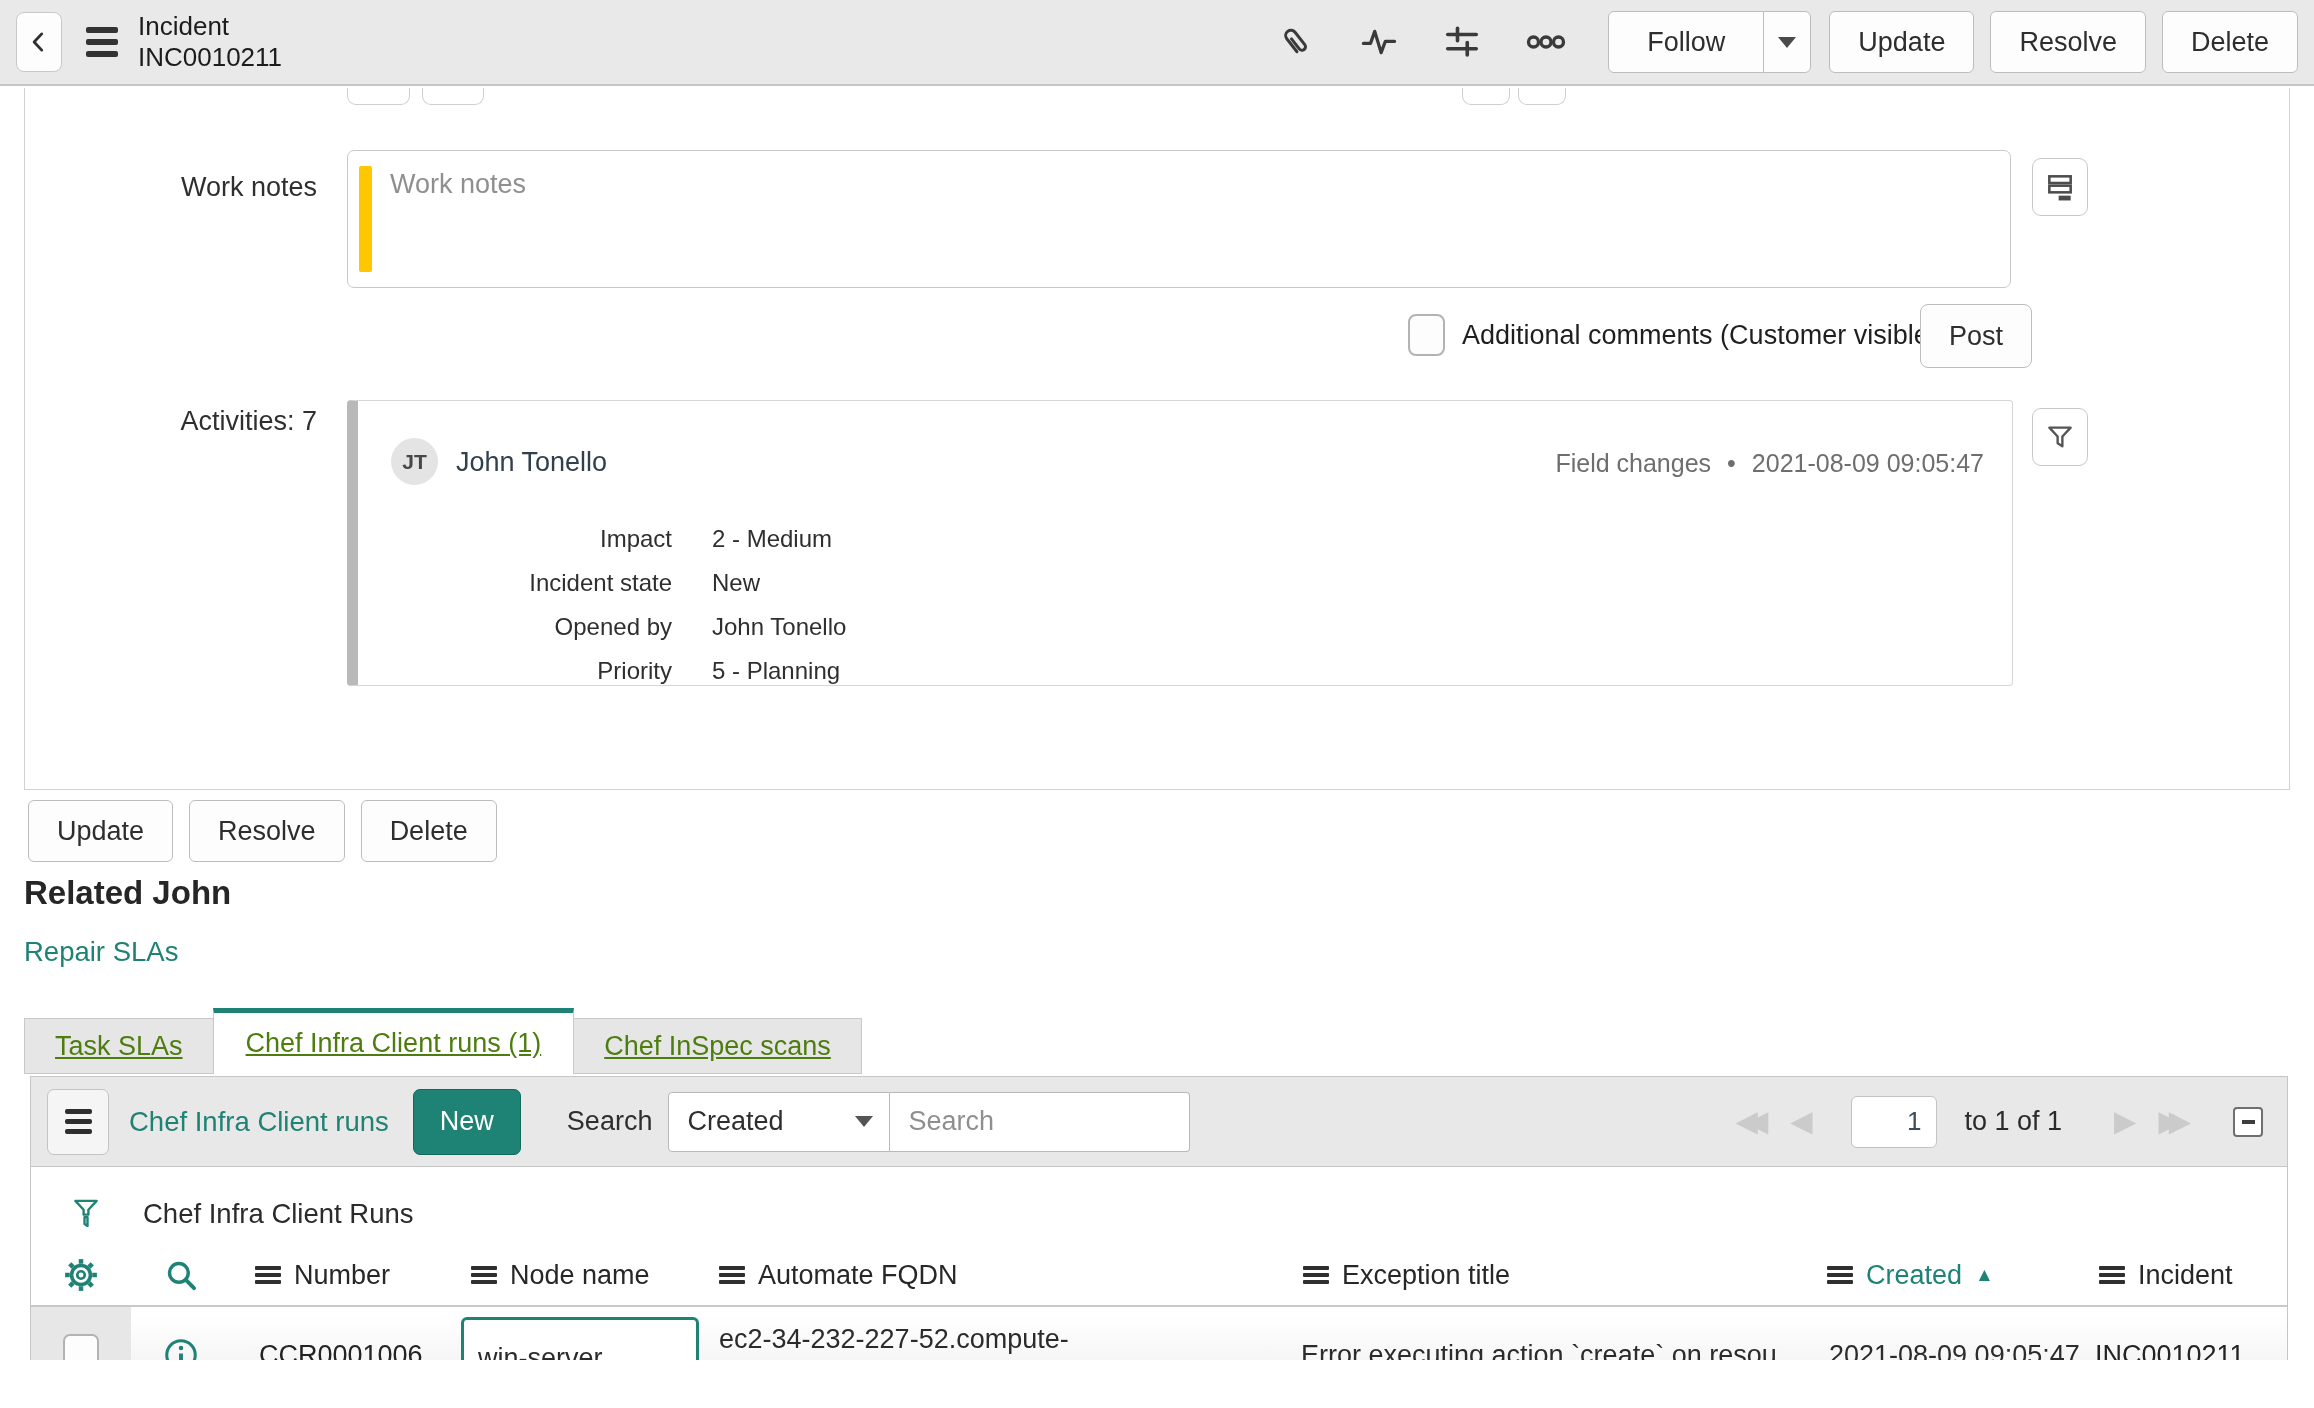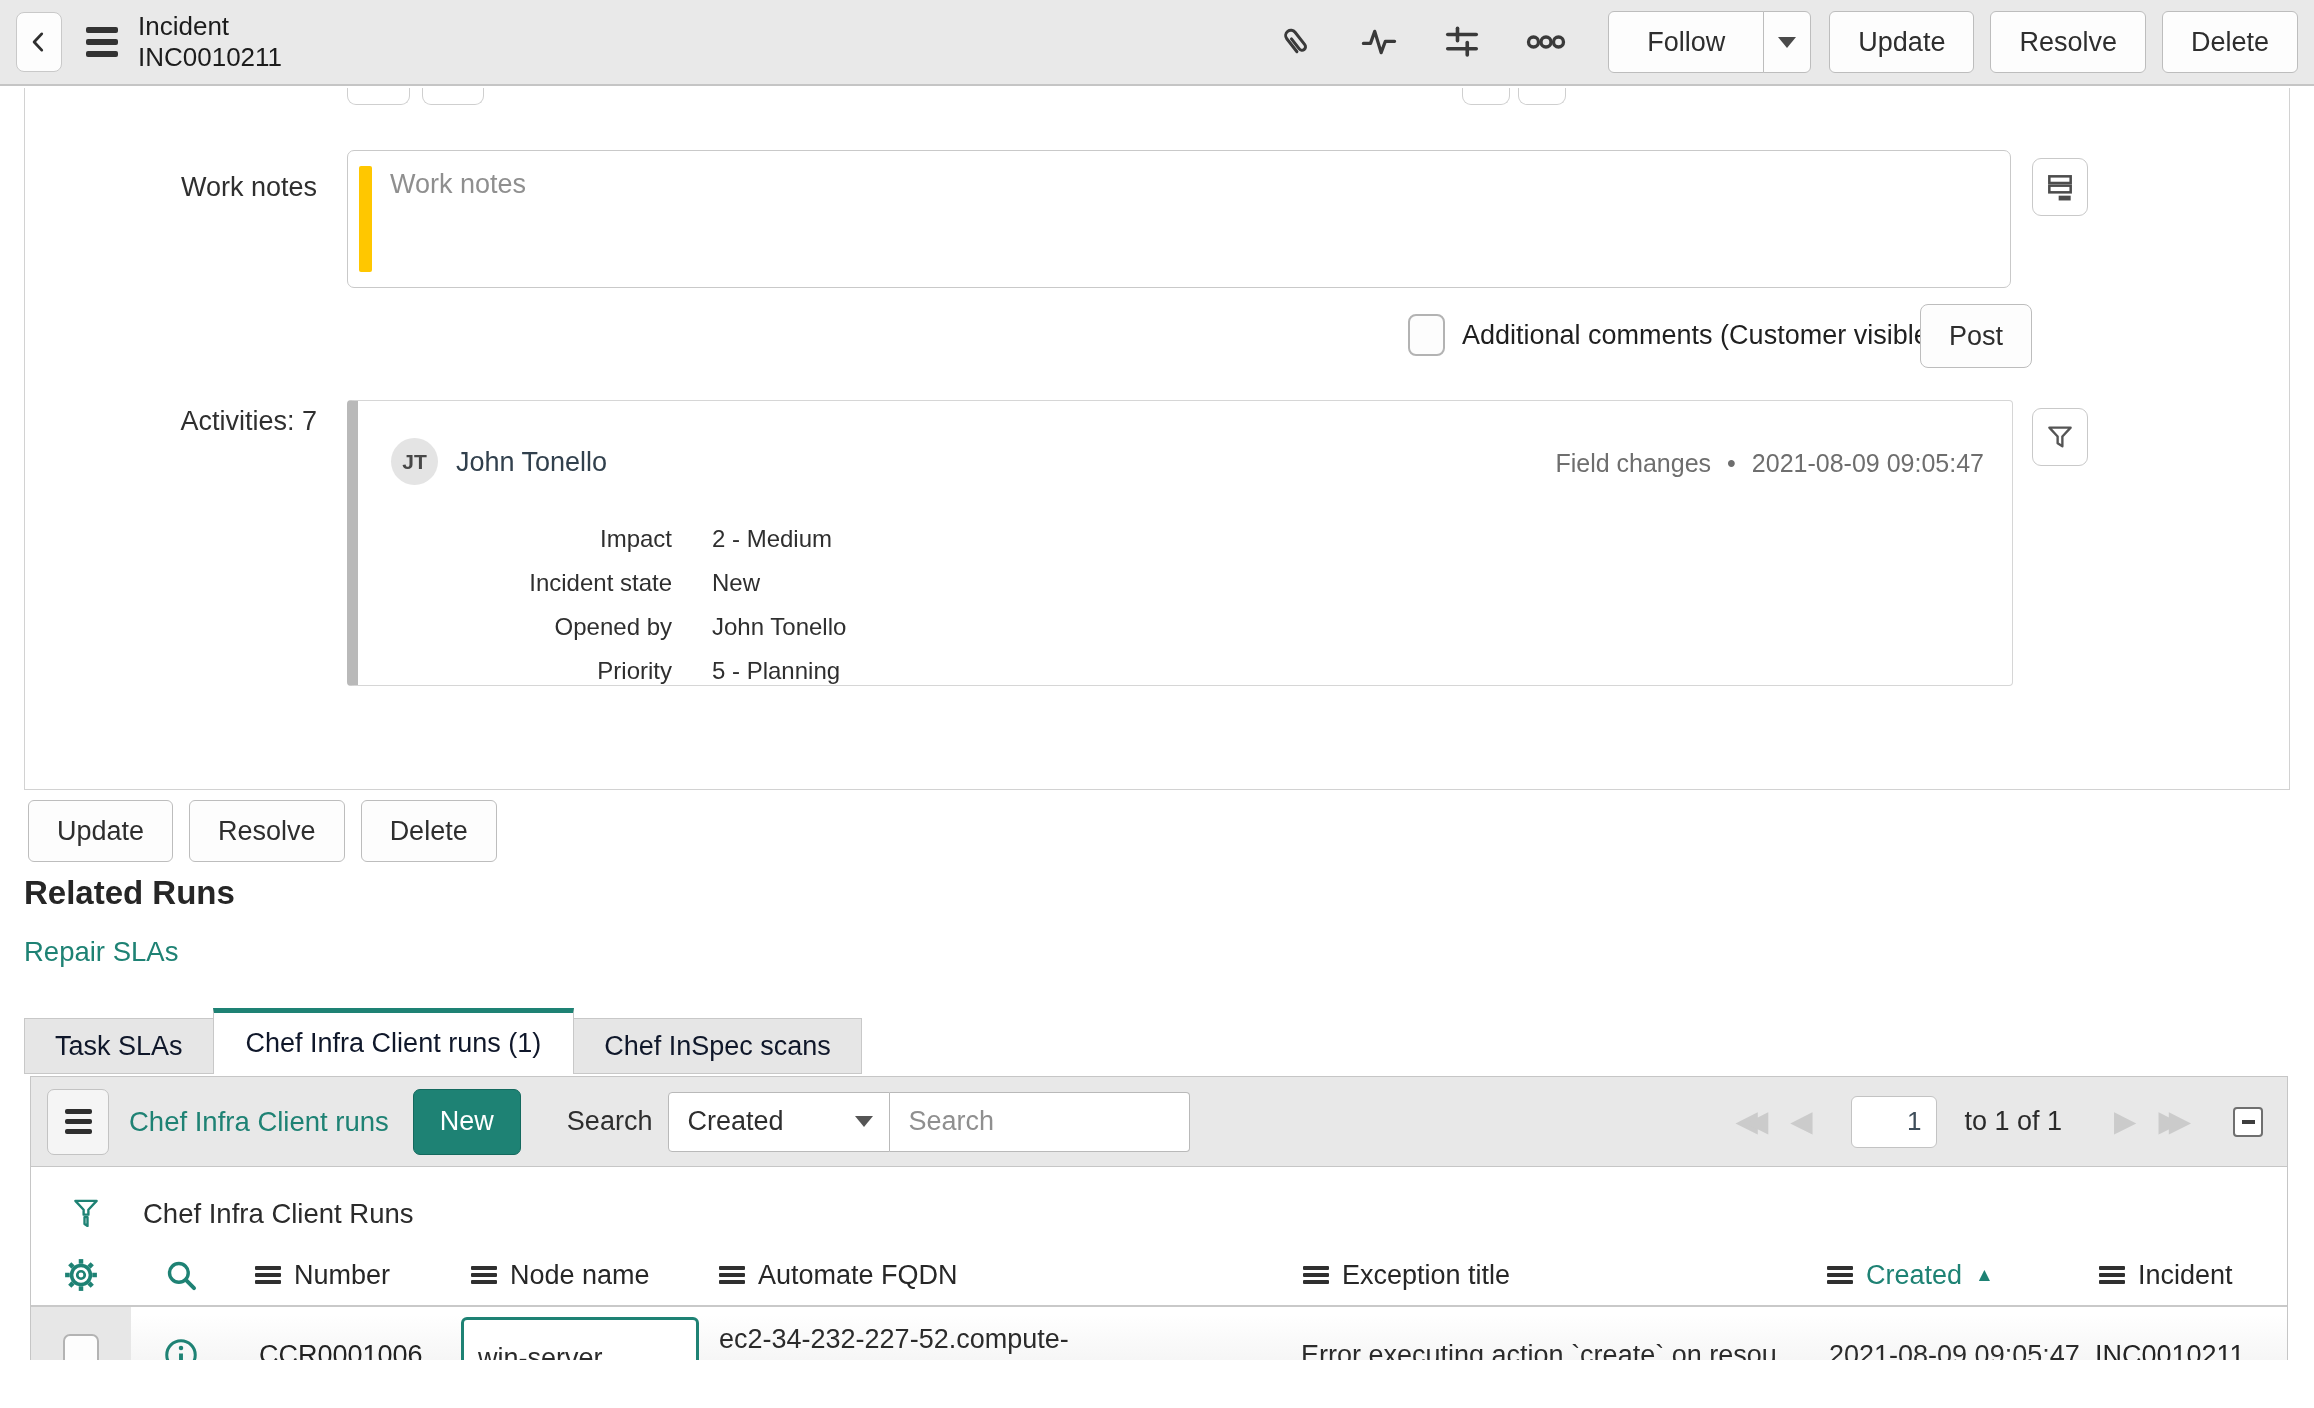"Related Runs" div.related-title { text: Runs -> John }
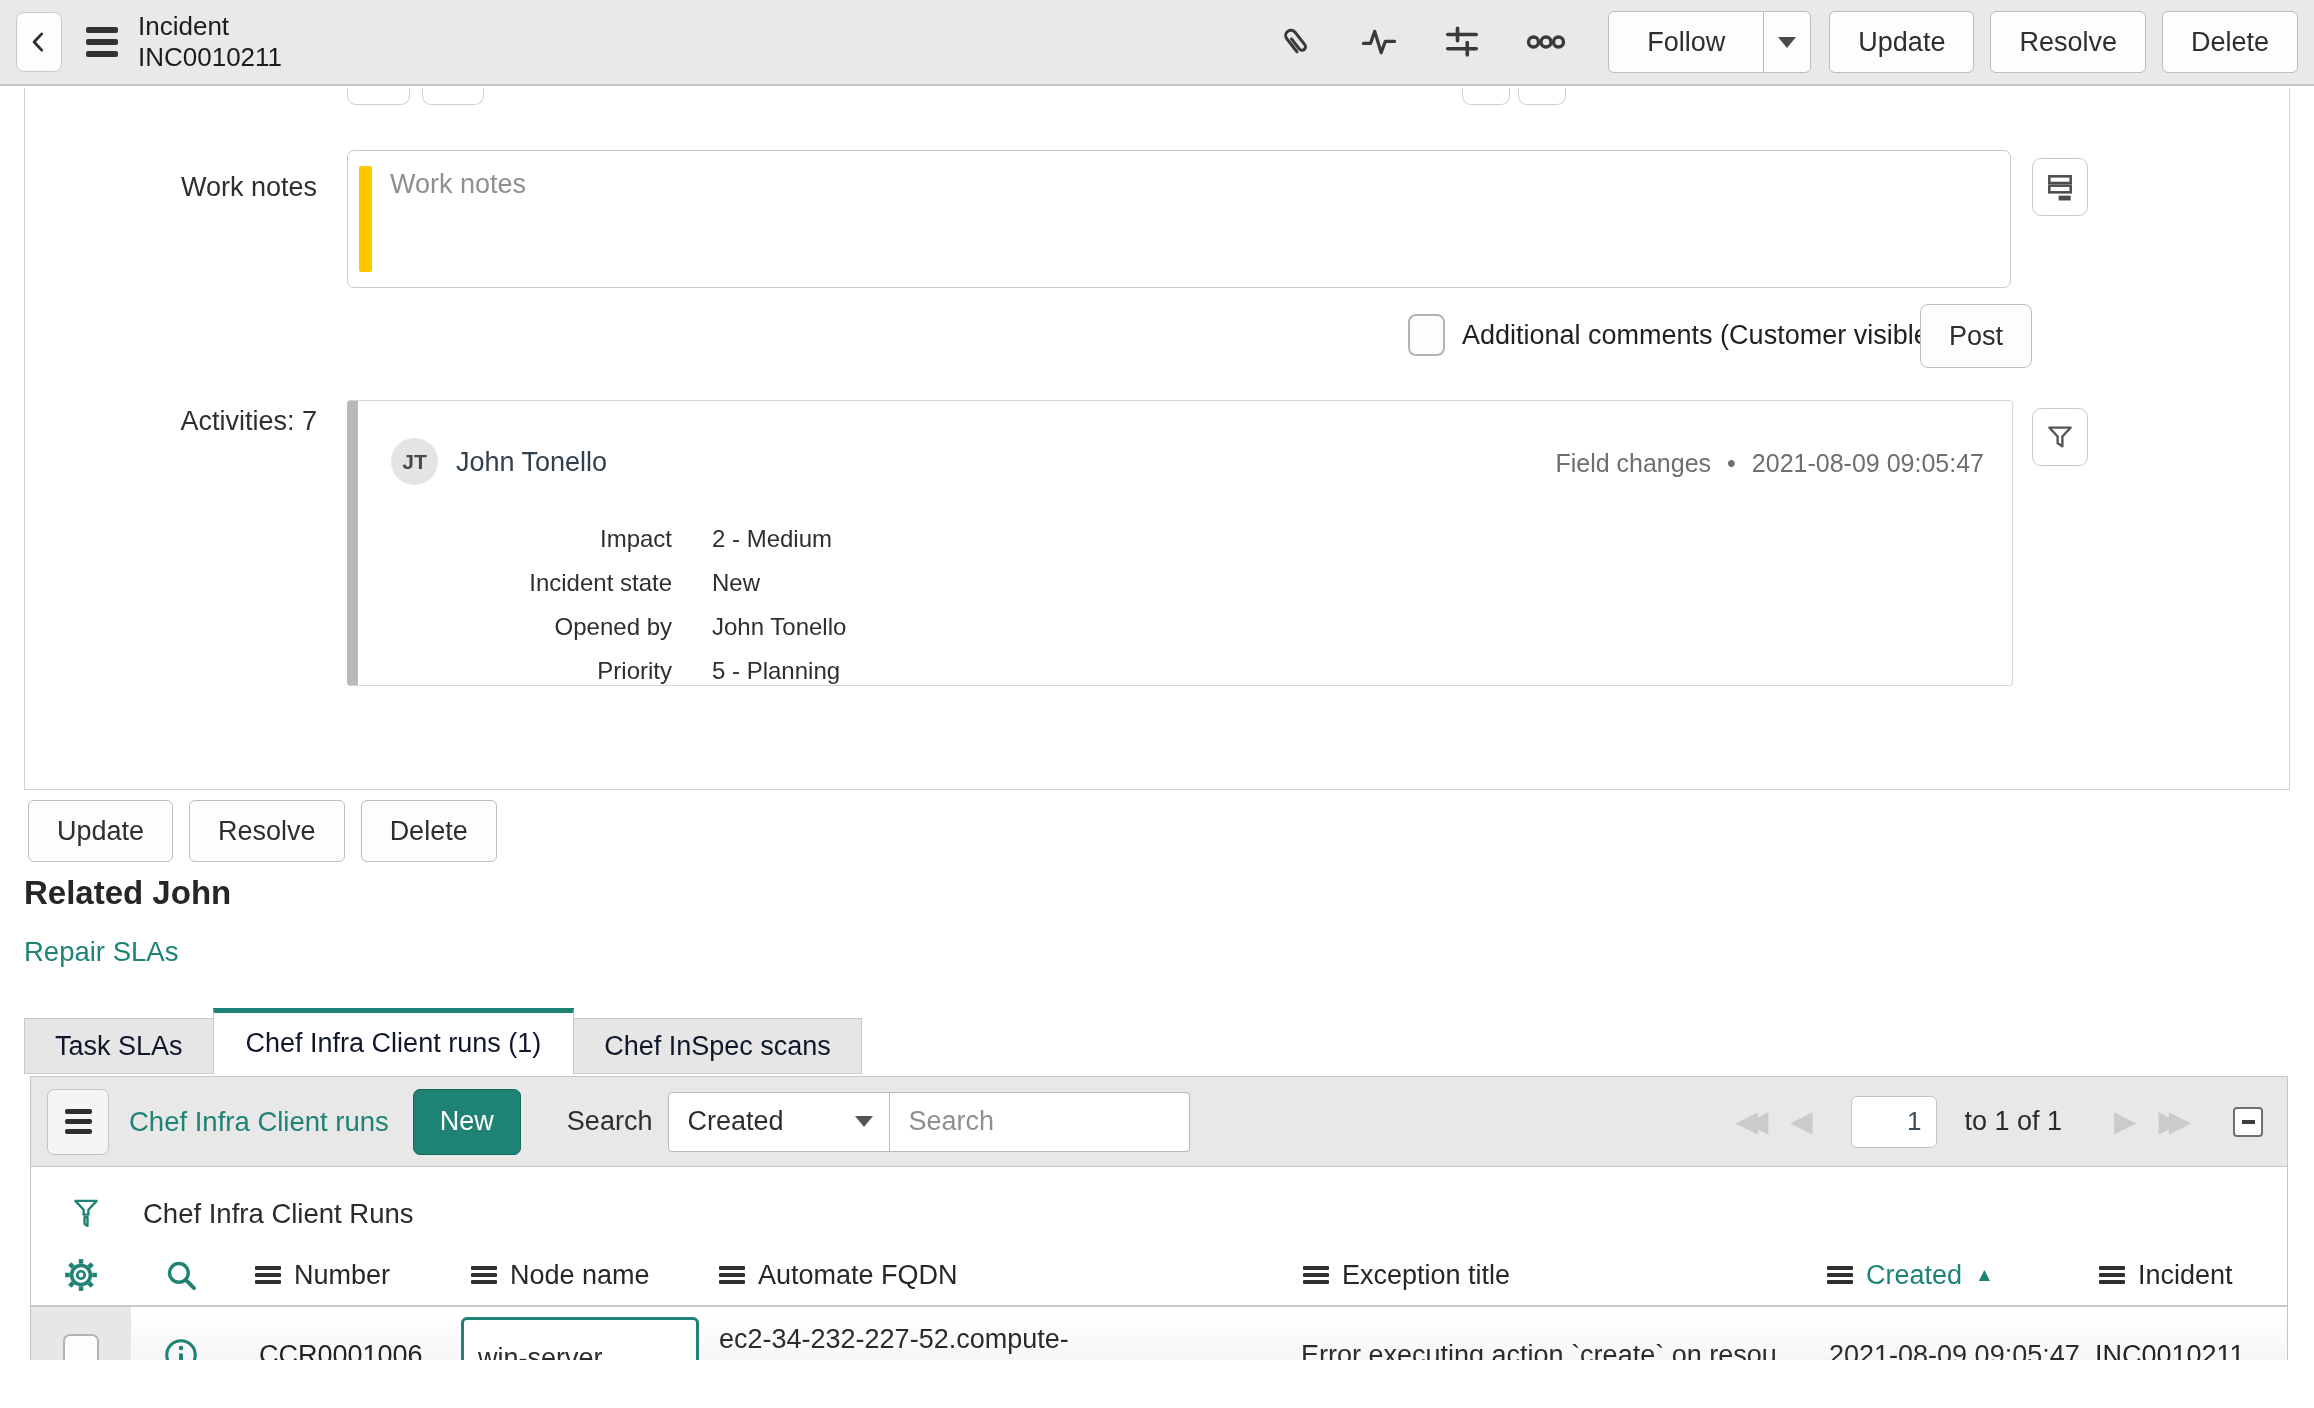"Task SLAs" .tab { color: #0f172a -> #4d7c0f; text-decoration: none -> underline }
